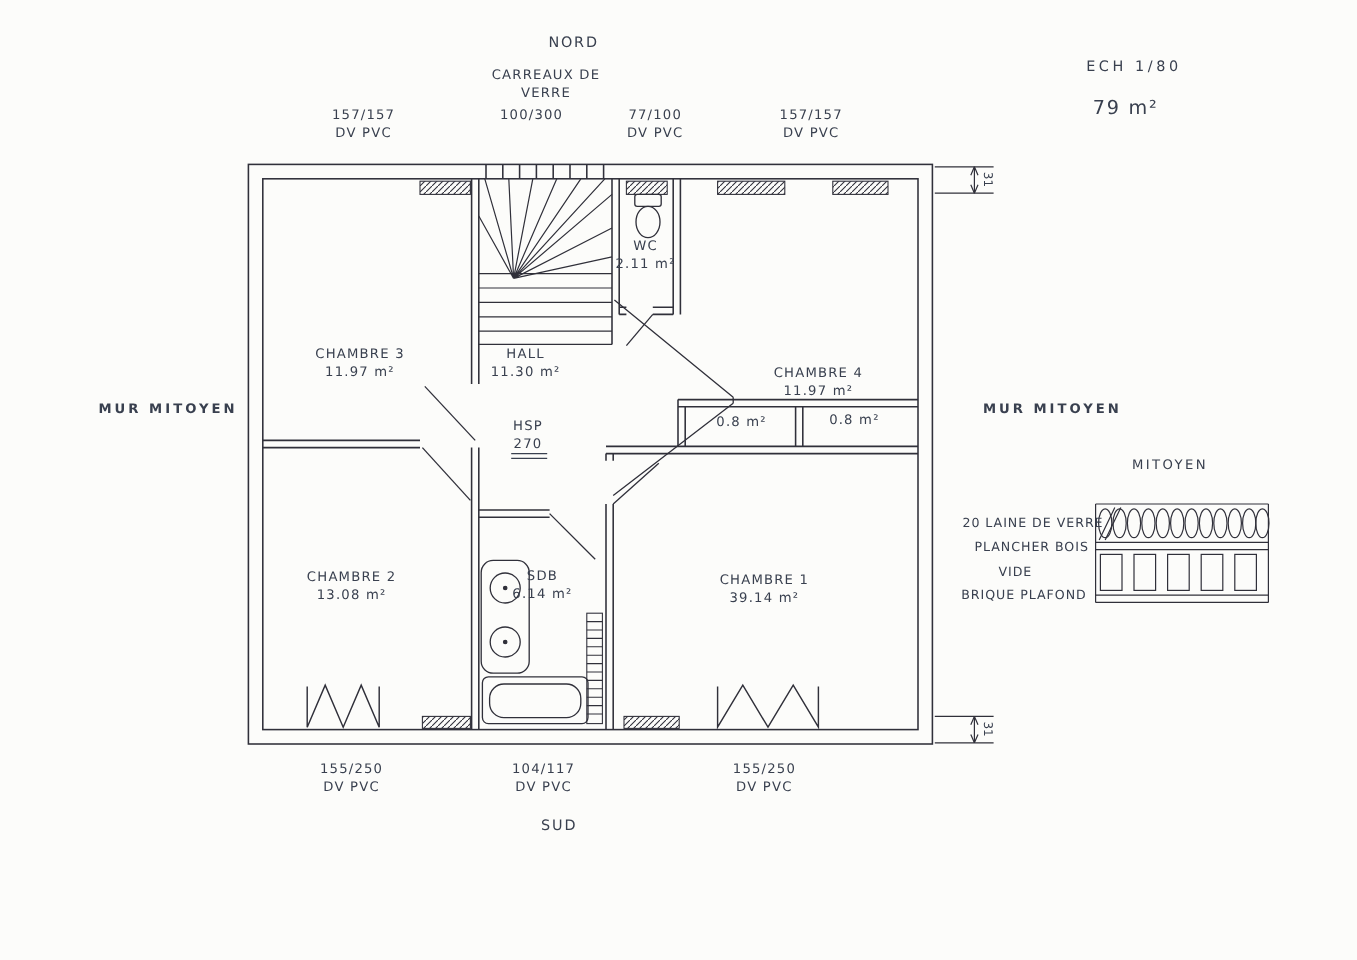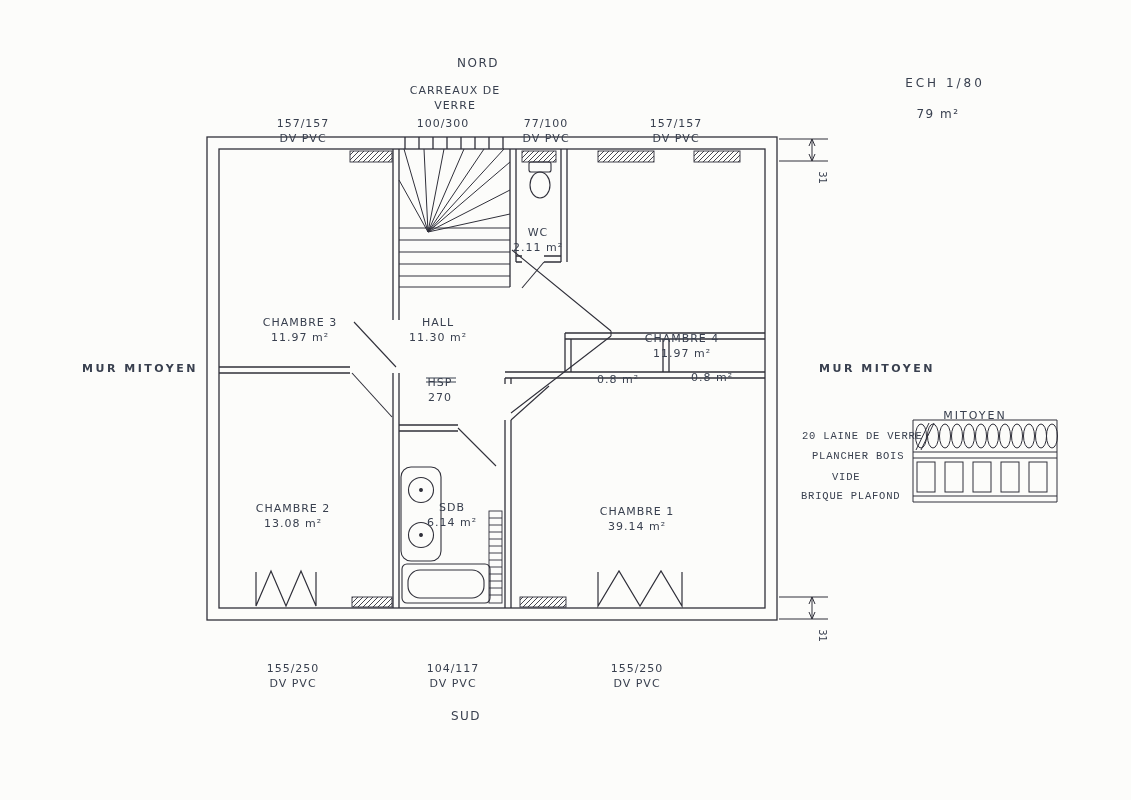"NORD" .lbl { margin-top: 28px -> none }
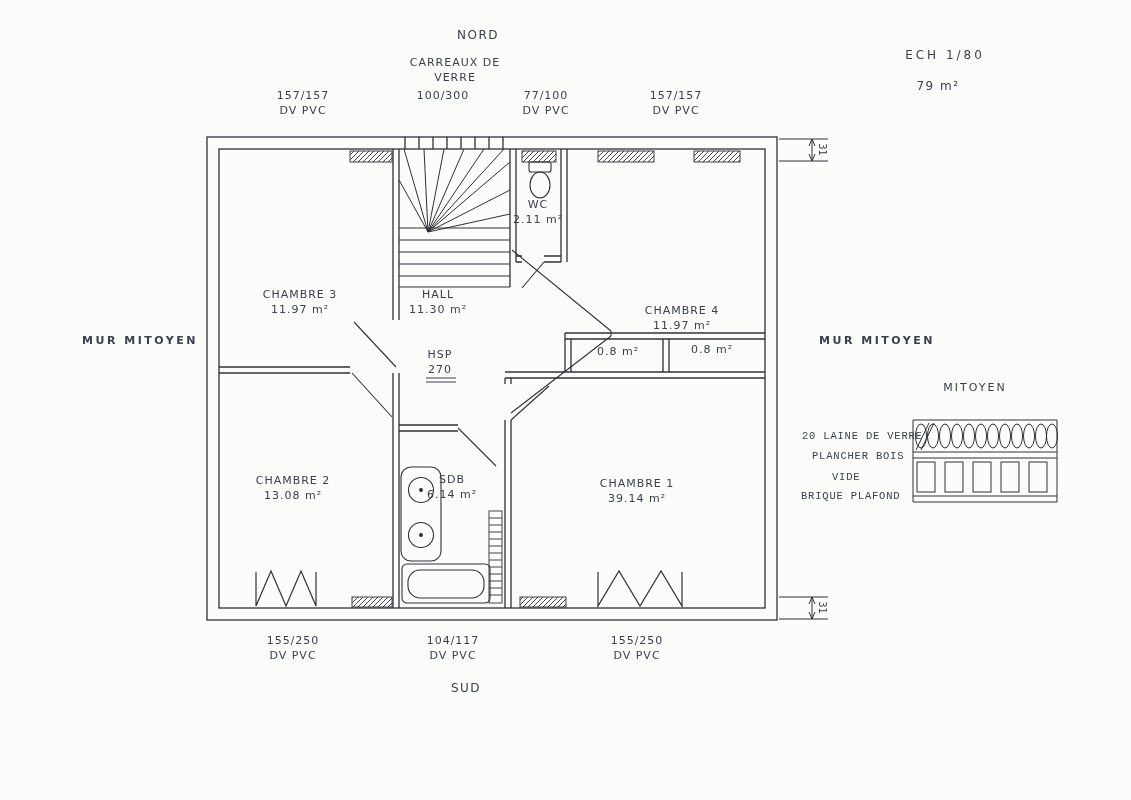"79 m²" .big { font-size: 12px -> 16px }
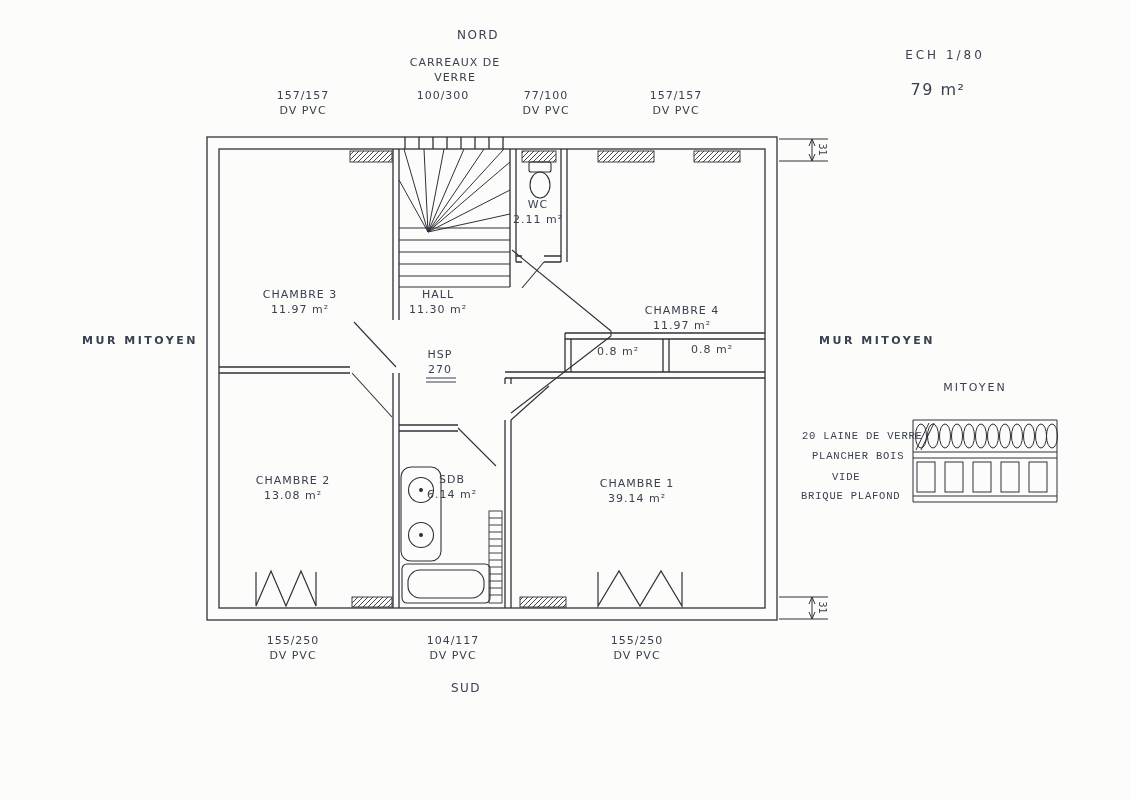"20 LAINE DE VERRE" .lbl-l { font-family: Liberation Mono, monospace -> none }
